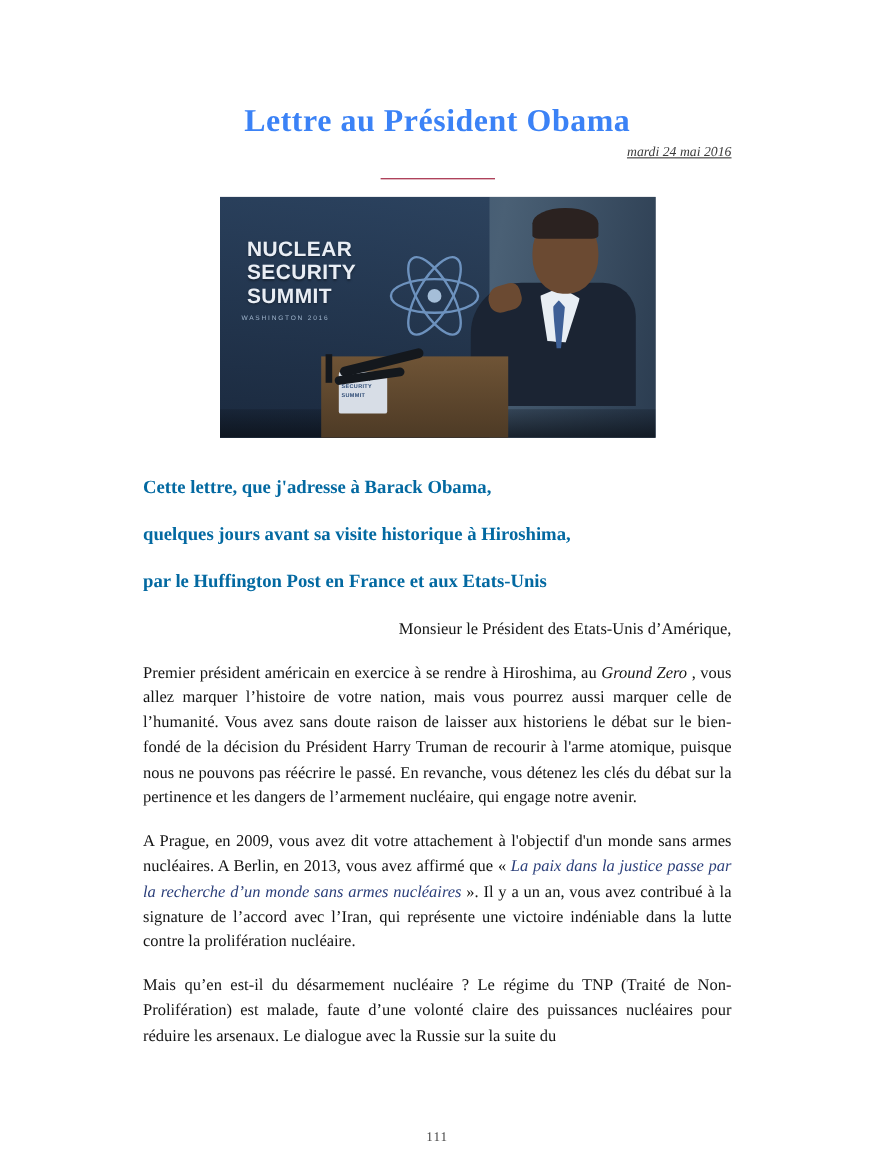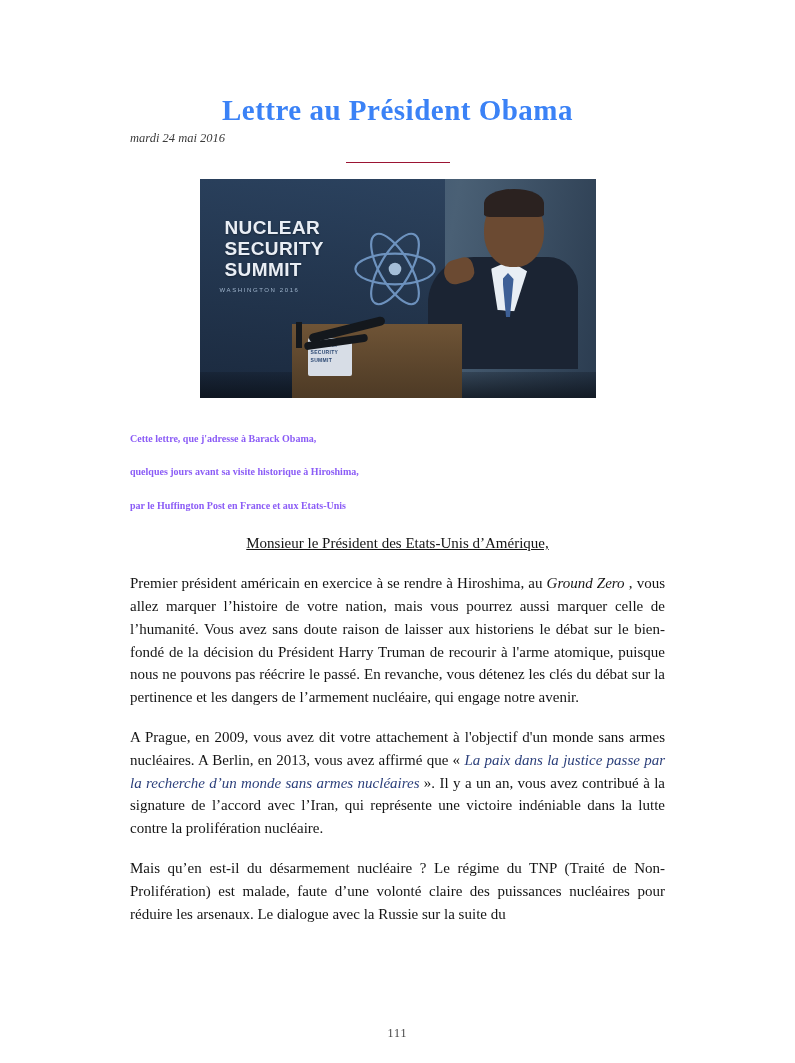"mardi 24 mai 2016" .doc-date { text-align: left -> right; text-decoration: none -> underline }
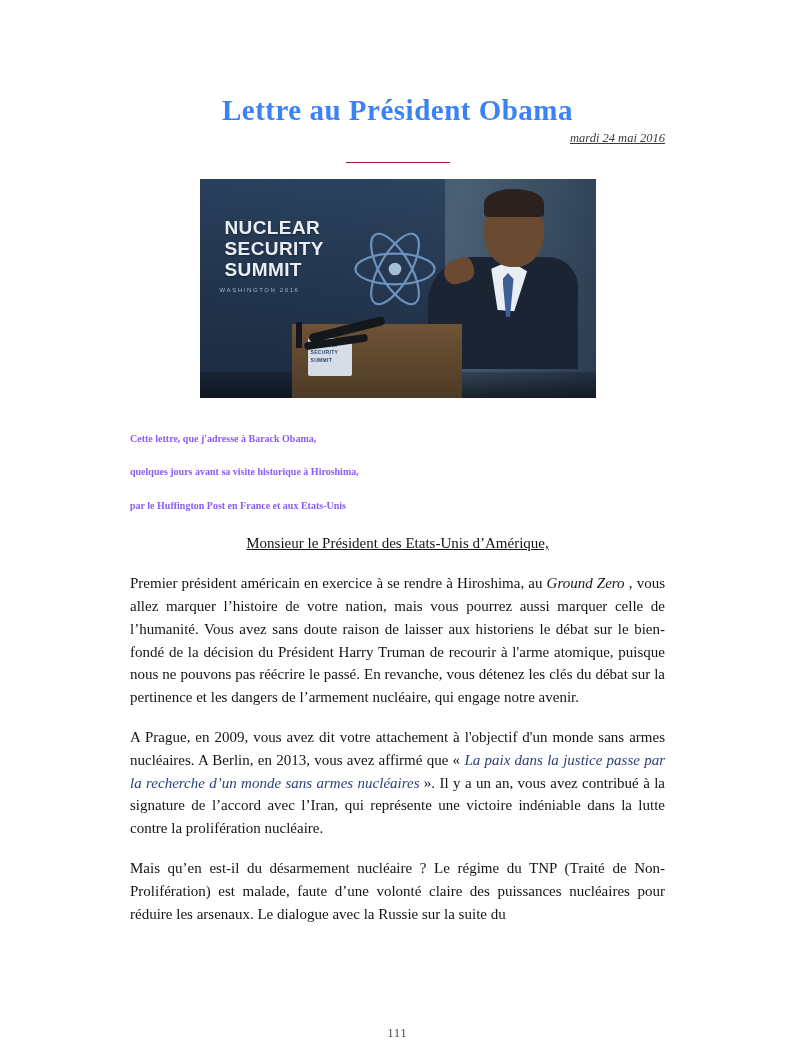"Cette lettre, que j'adresse à" .lead { color: #8b5cf6 -> #0369a1; font-size: 10px -> 17px }
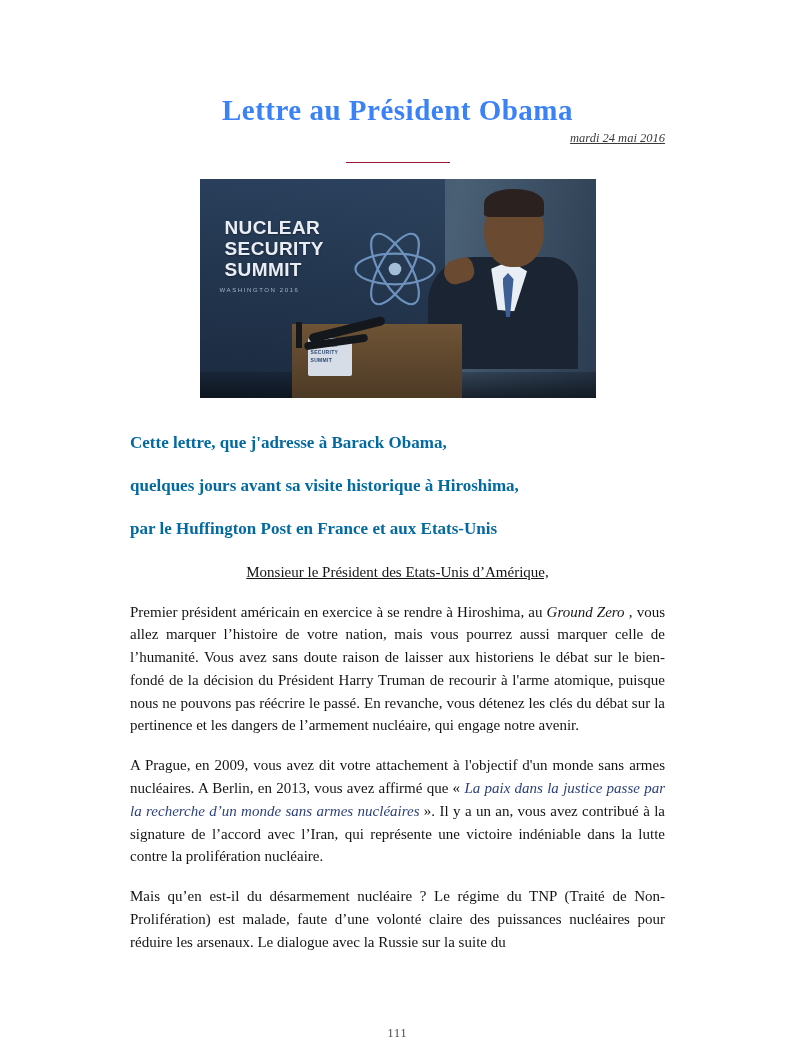"Monsieur le Président des Etats-Unis" p.body-p.no-justify { text-align: center -> right; text-decoration: underline -> none }
